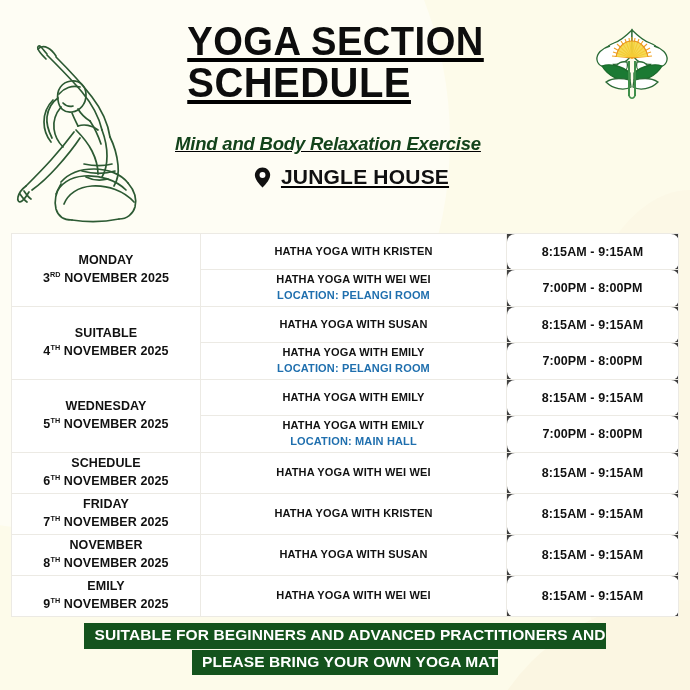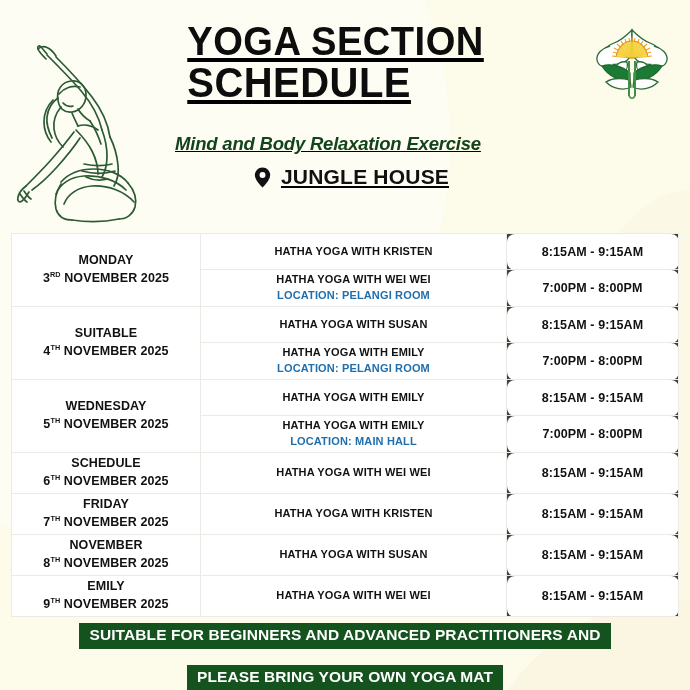"SUITABLE FOR BEGINNERS AND ADVANCED" .footer-line { padding: 4px 10px 5px 10px -> 4px 0 5px 10px }
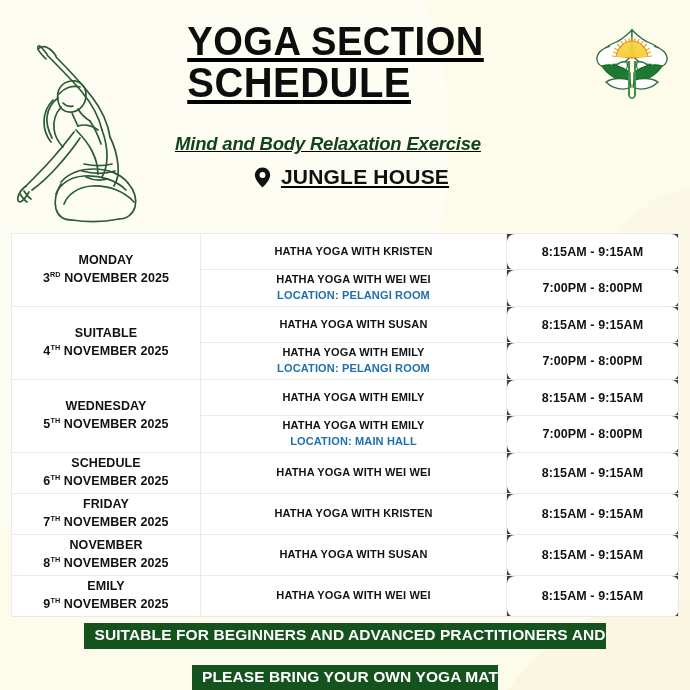"PLEASE BRING YOUR OWN YOGA" .footer-line.l2 { margin-top: 16px -> 1px }
